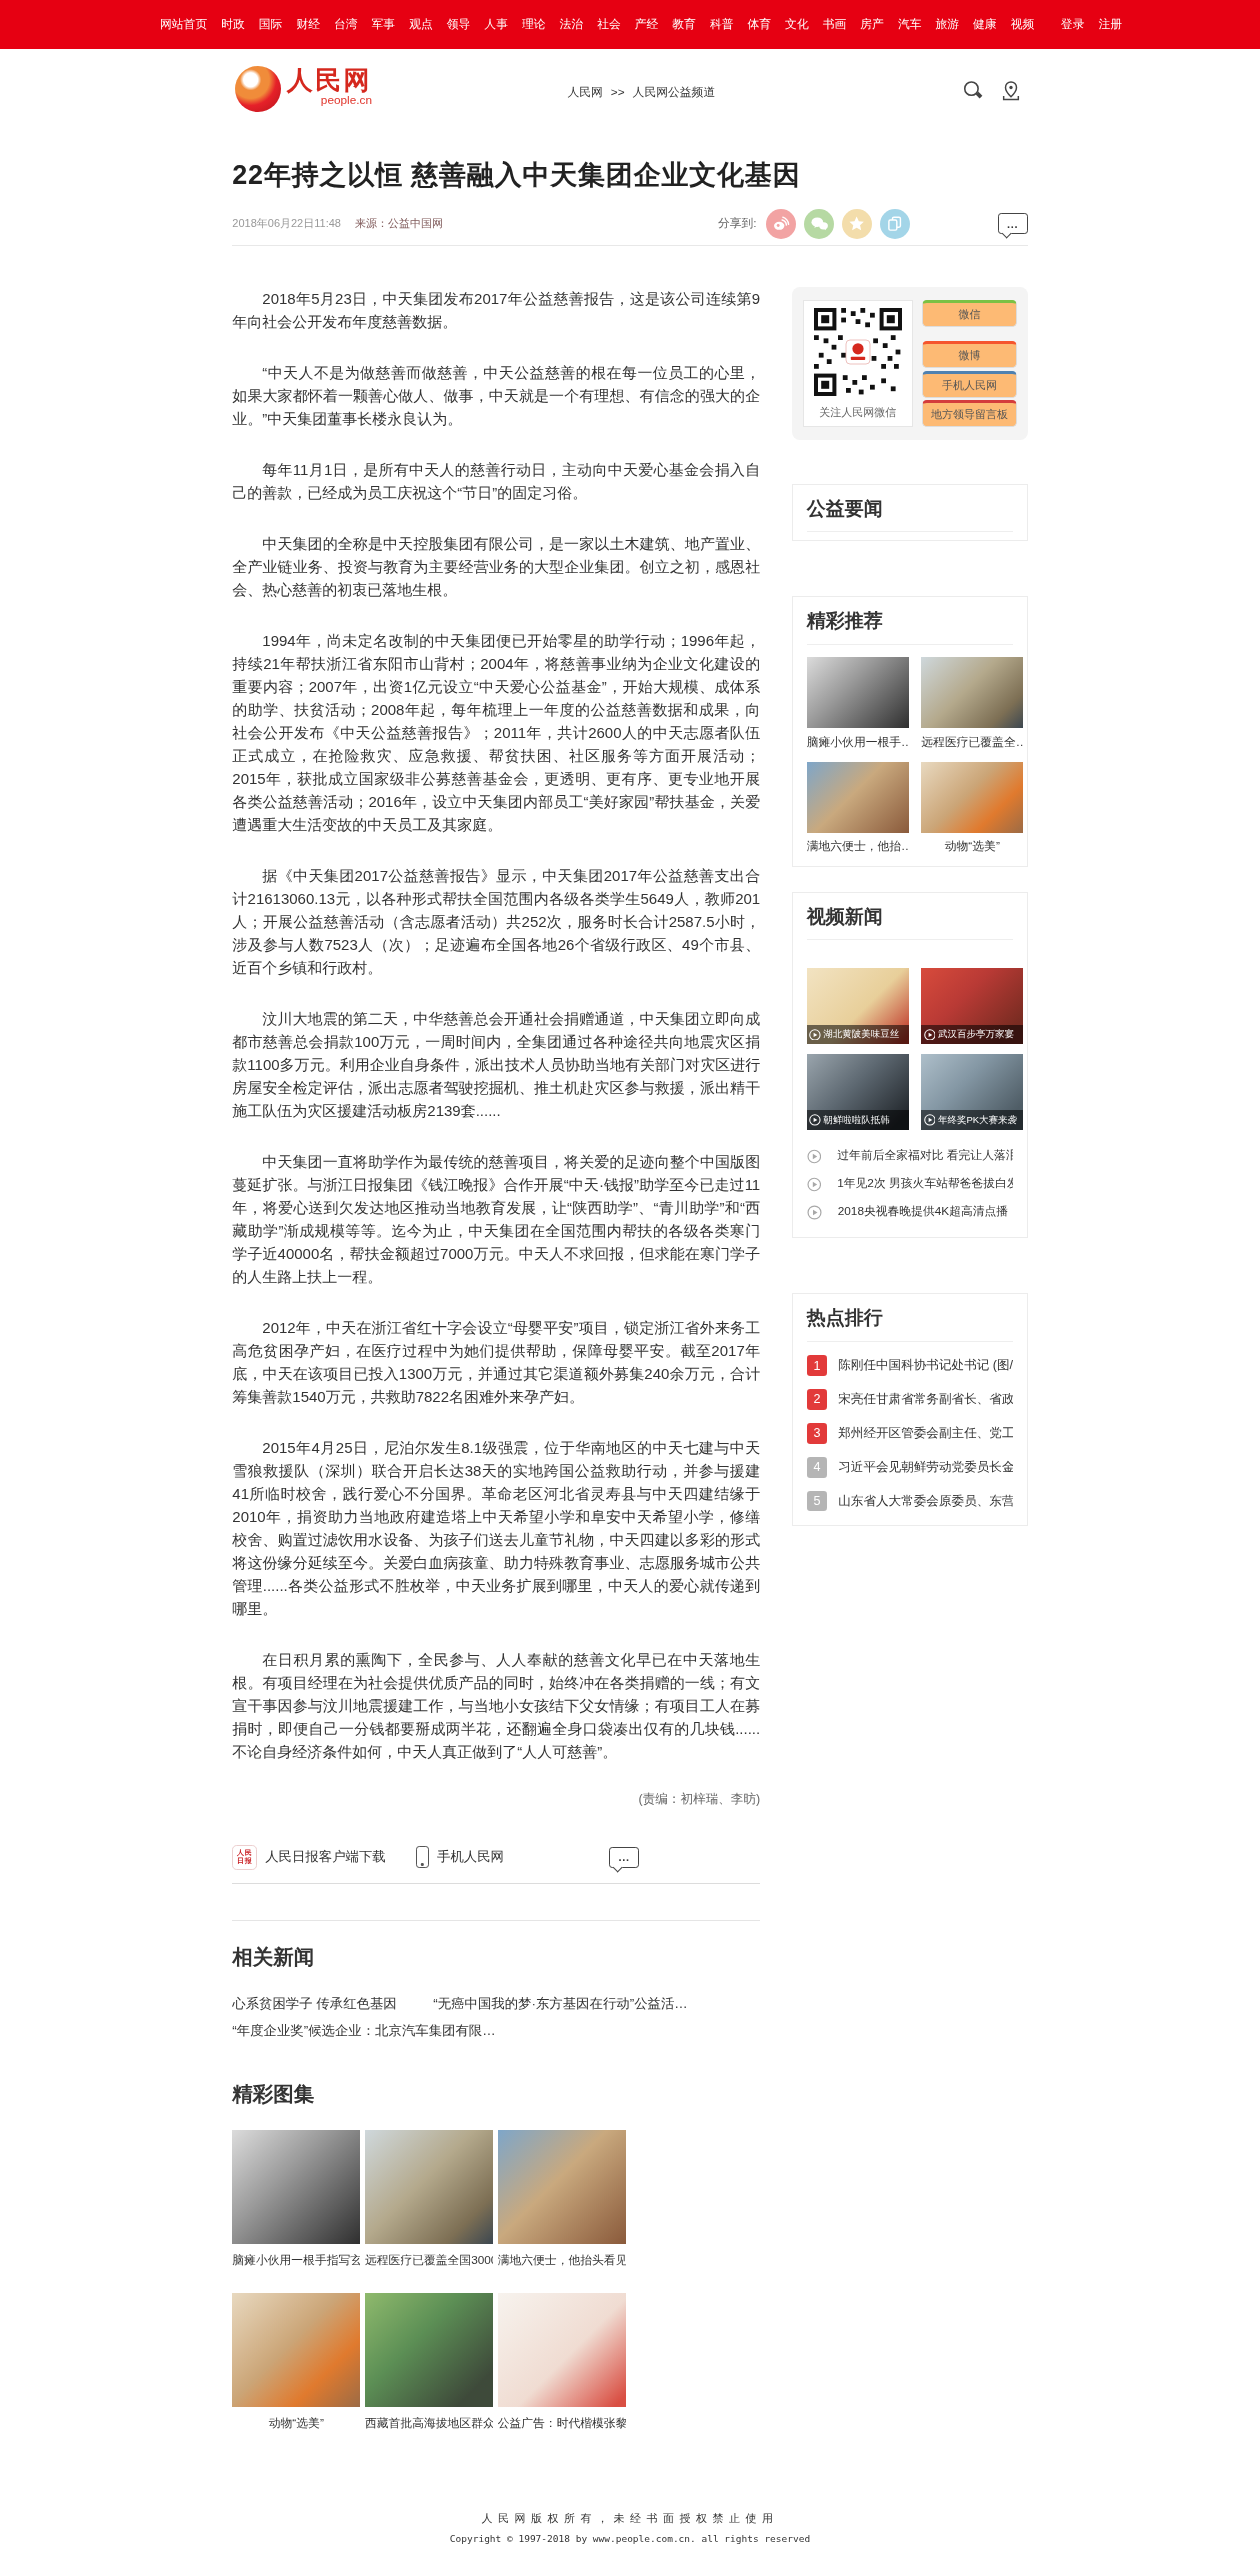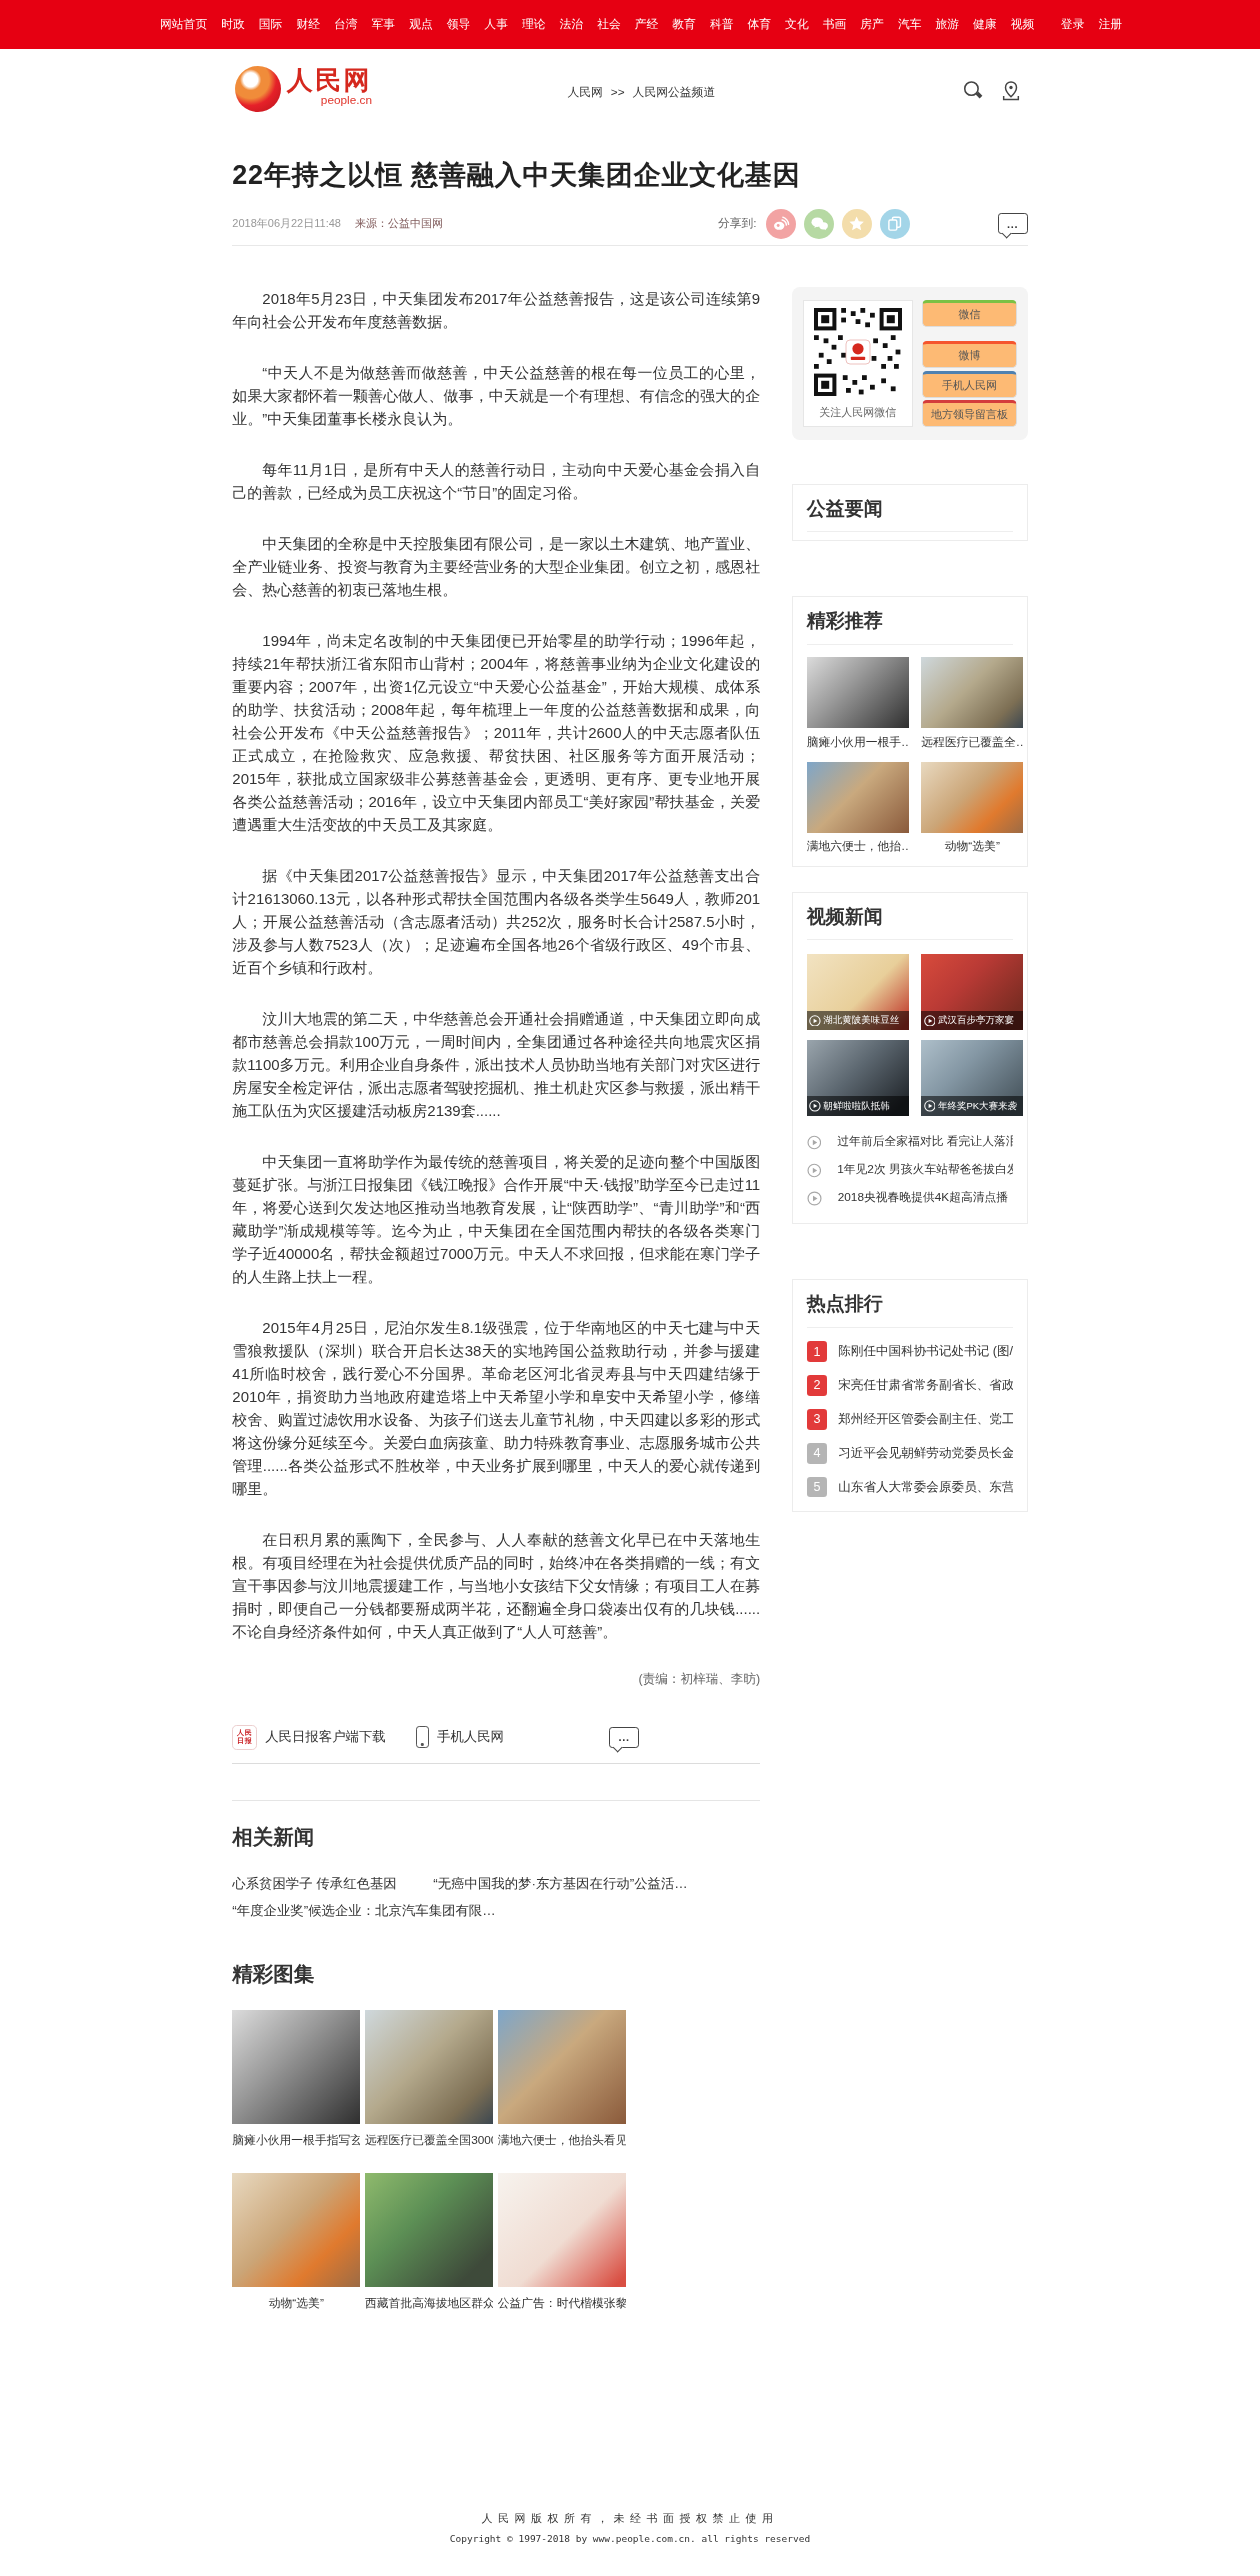"湖北黄陂美味豆丝" .vid-grid { margin-top: 14px -> 28px }
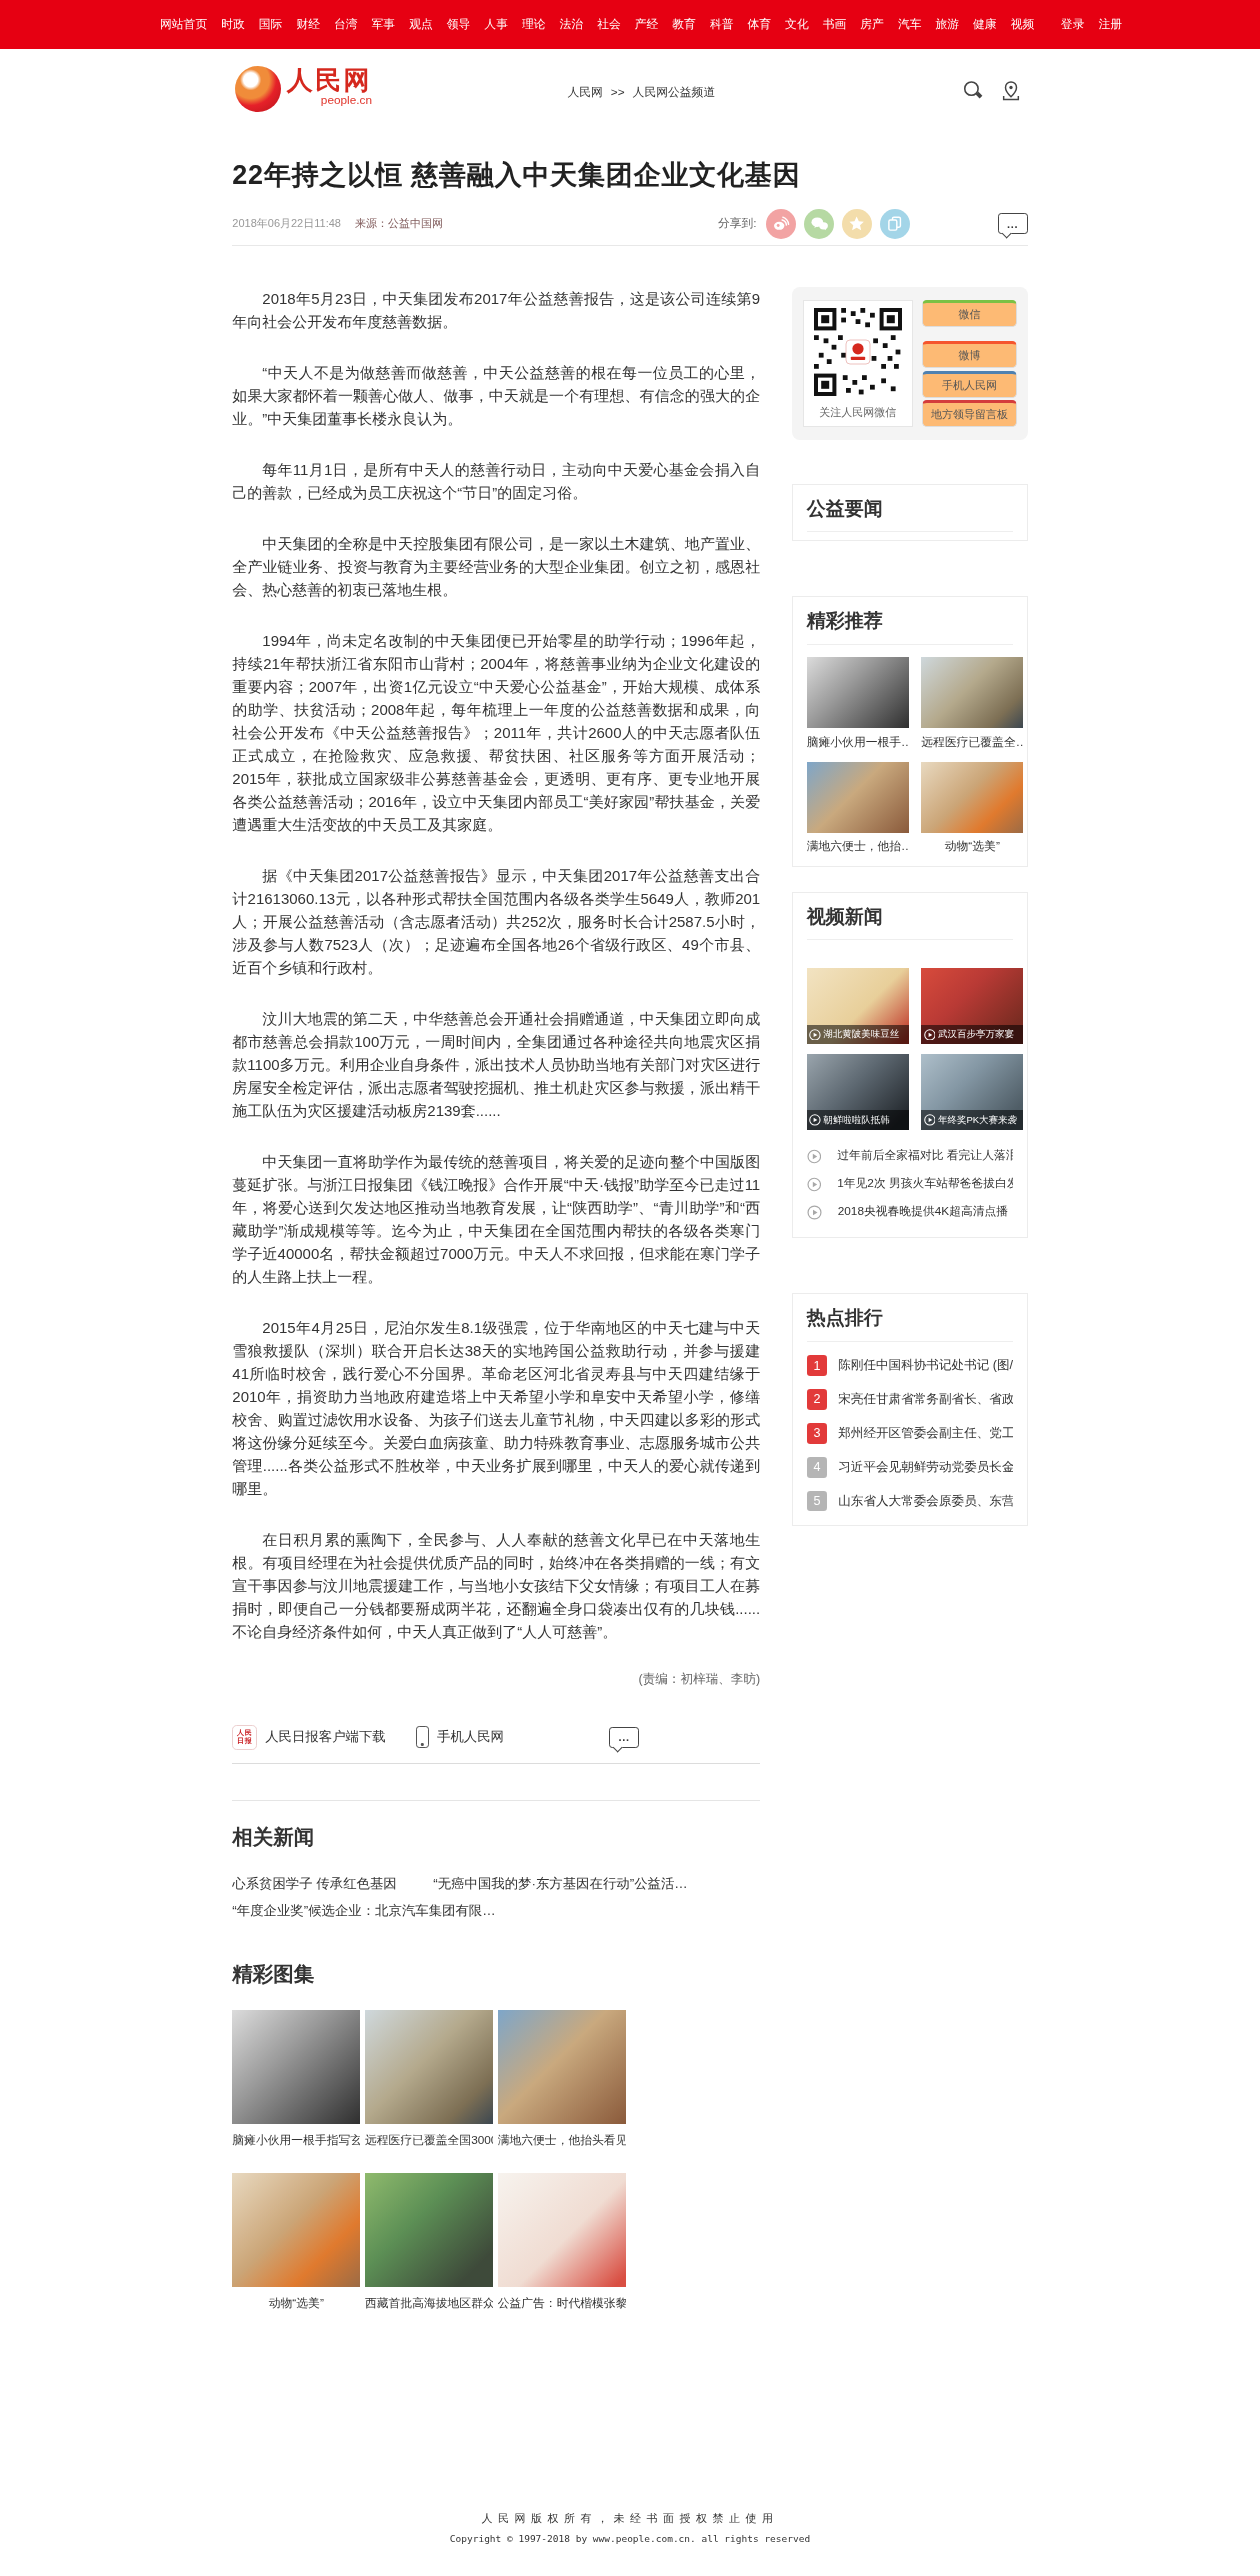"2012年，中天在浙江省红十字会设立“母婴平安”项目，锁定浙江省外来务工高危贫困" p { html: none -> <p>2012年，中天在浙江省红十字会设立“母婴平安”项目，锁定浙江省外来务工高危贫困孕产妇，在医疗过程中为她们提供帮助，保障母婴平安。截至2017年底，中天在该项目已投入1300万元，并通过其它渠道额外募集240余万元，合计筹集善款1540万元，共救助7822名困难外来孕产妇。</p> }
